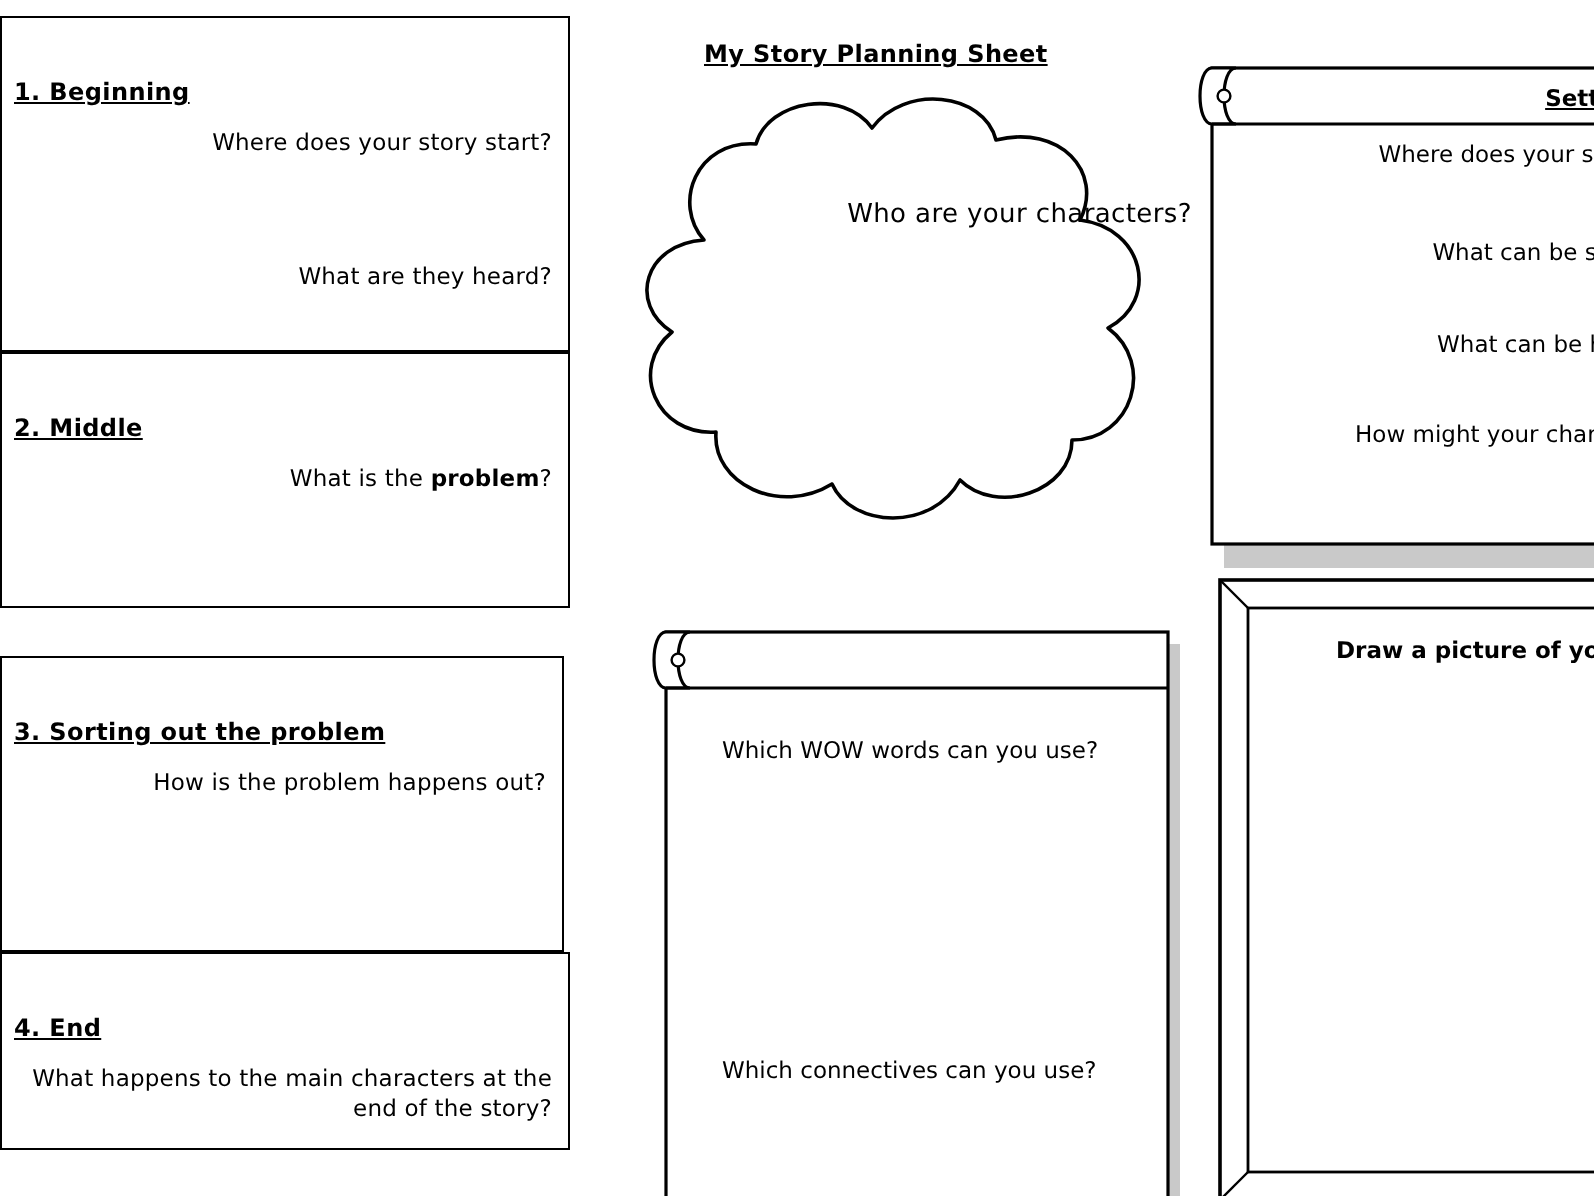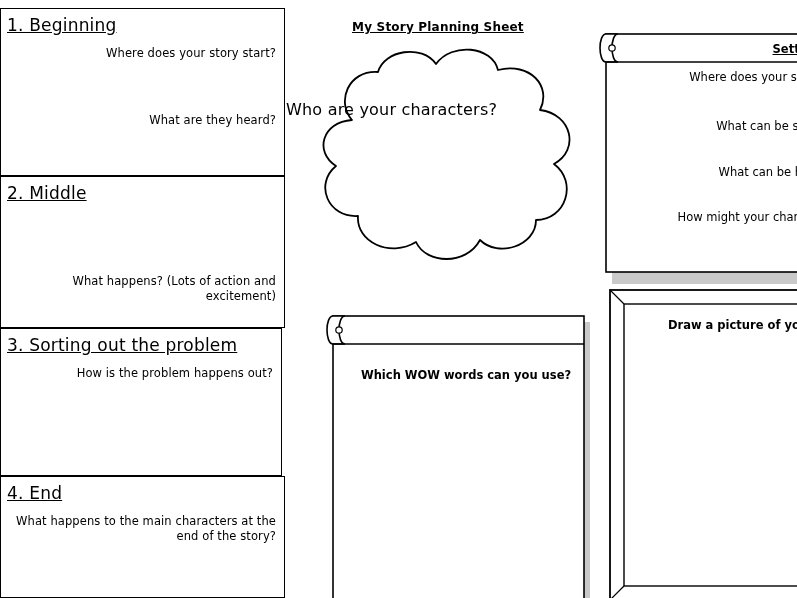"1. Beginning" .lbox-head { font-size: 17px -> 12px; font-weight: normal -> bold; margin-top: none -> 24px }
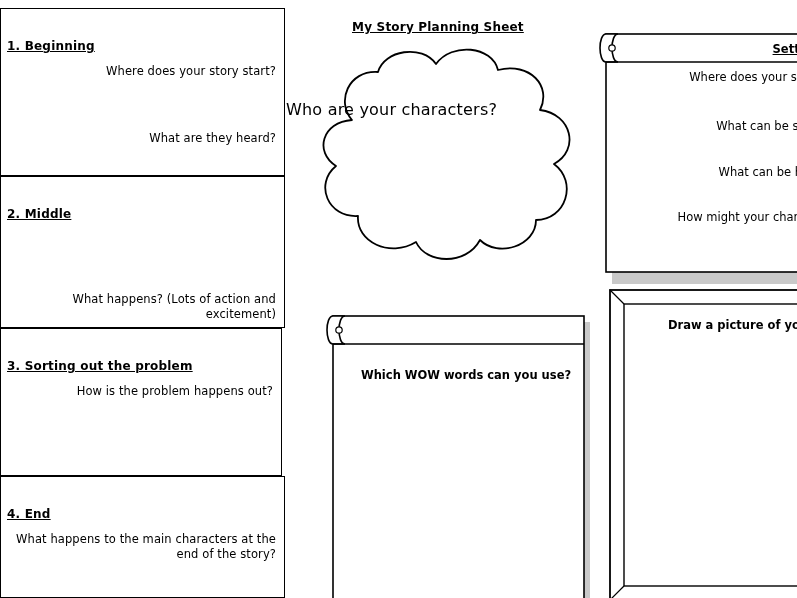"Who are your characters?" .cloud-label { font-size: 16px -> 13px; text-align: left -> right }
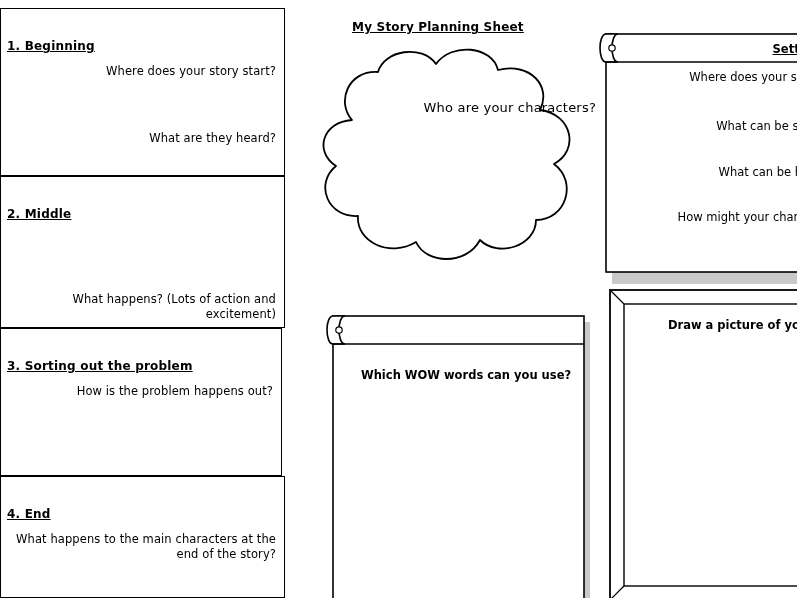"2. Middle" #box-middle { height: 152px -> 128px }
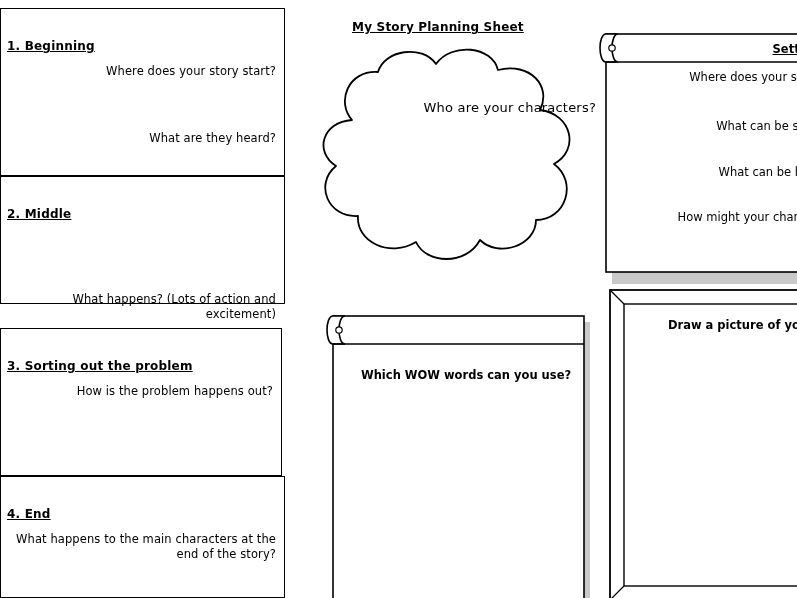"What is the problem?" div.q { html: none -> <div>What is the <b>problem</b>?</div> }
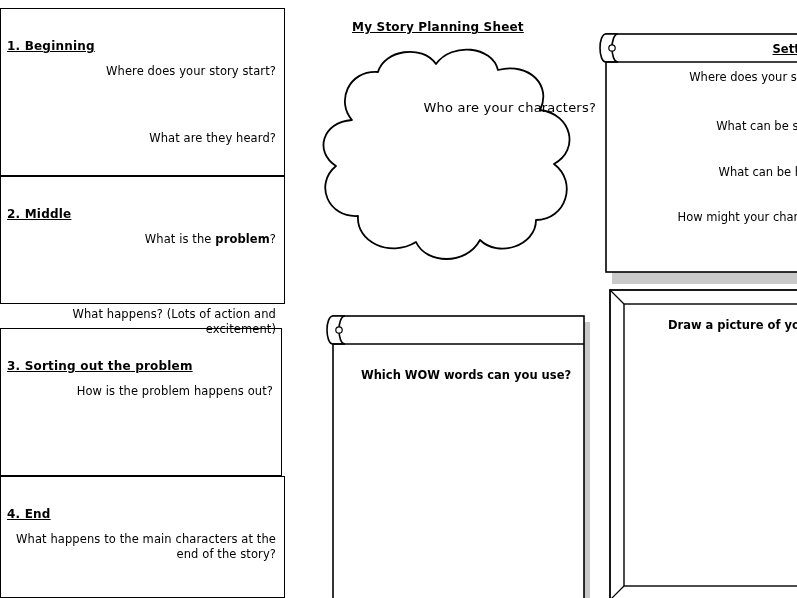"What happens? (Lots of action" div.q { html: <div>What happens? (Lots of action and excitement)</div> -> none }
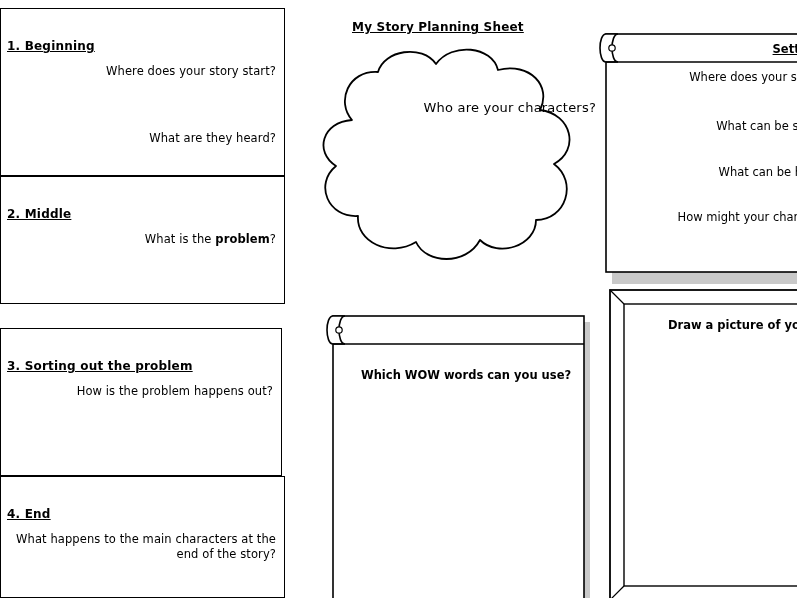"Which WOW words can you" .words-q { font-weight: bold -> normal }
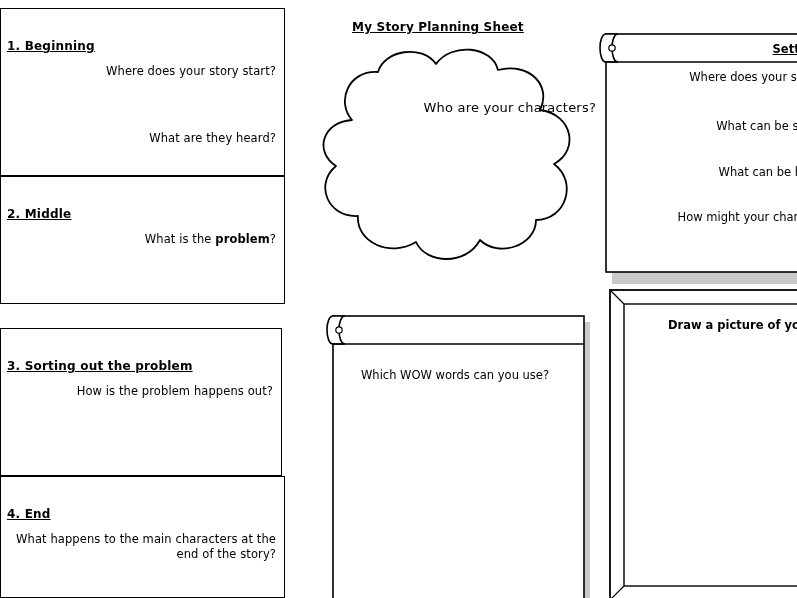"4. End" #box-end { height: 122px -> 99px }
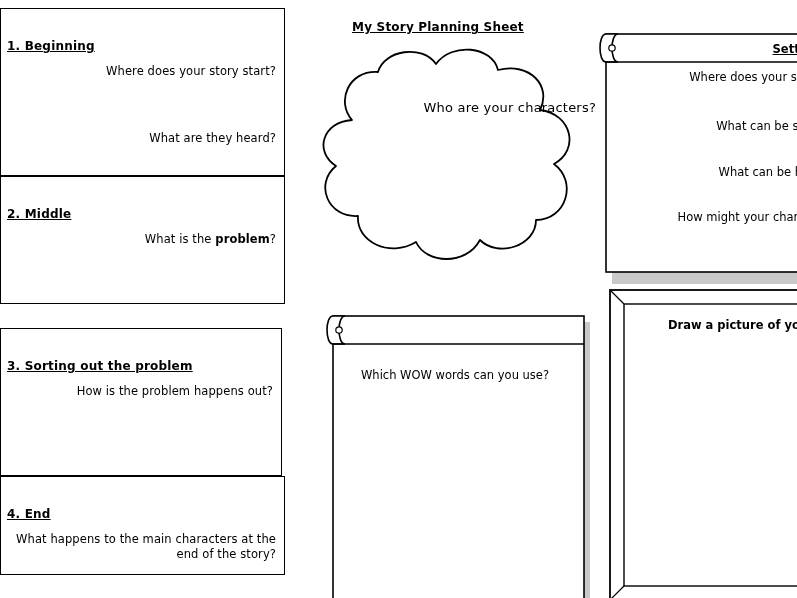"Which connectives can you use?" div.words-q { html: none -> <div>Which connectives can you use?</div> }
